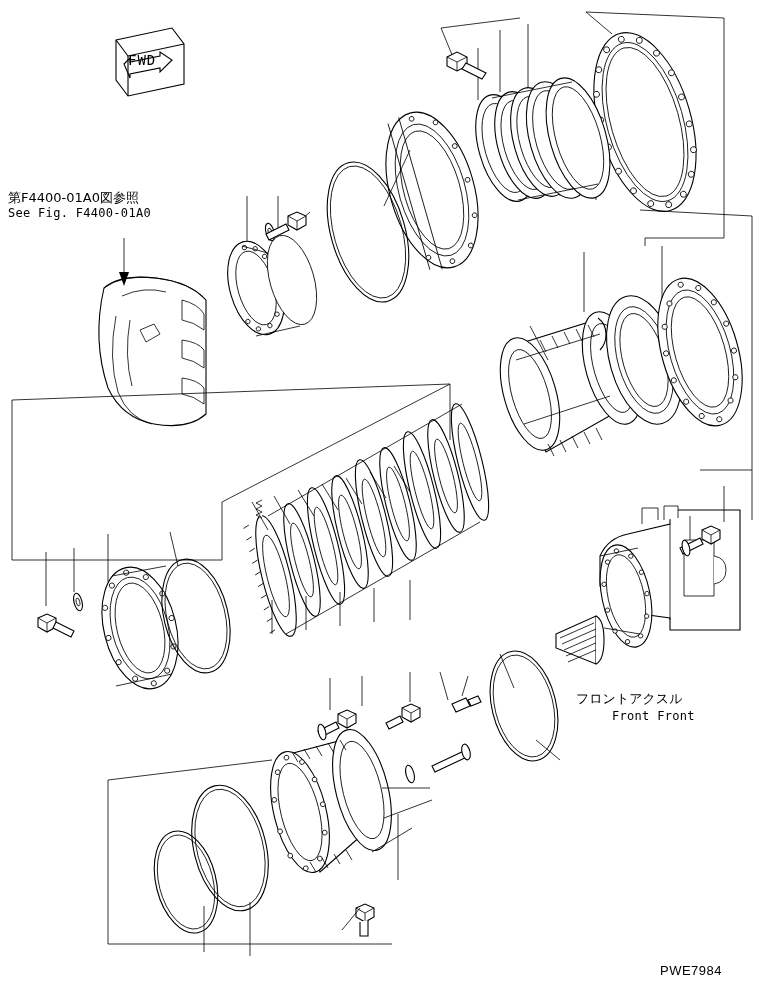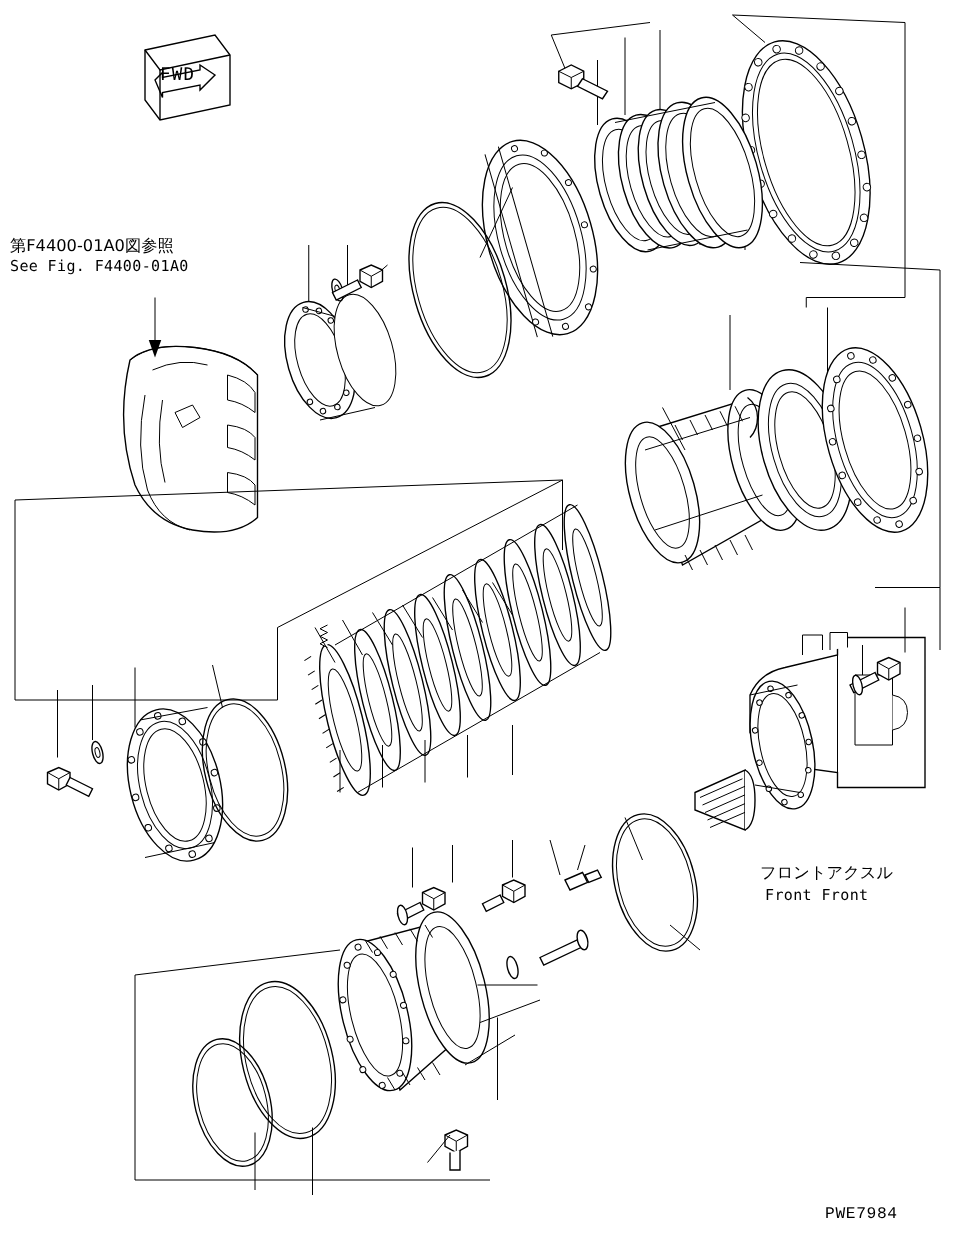"フロントアクスル" div.lbl { left: 608px -> 576px }
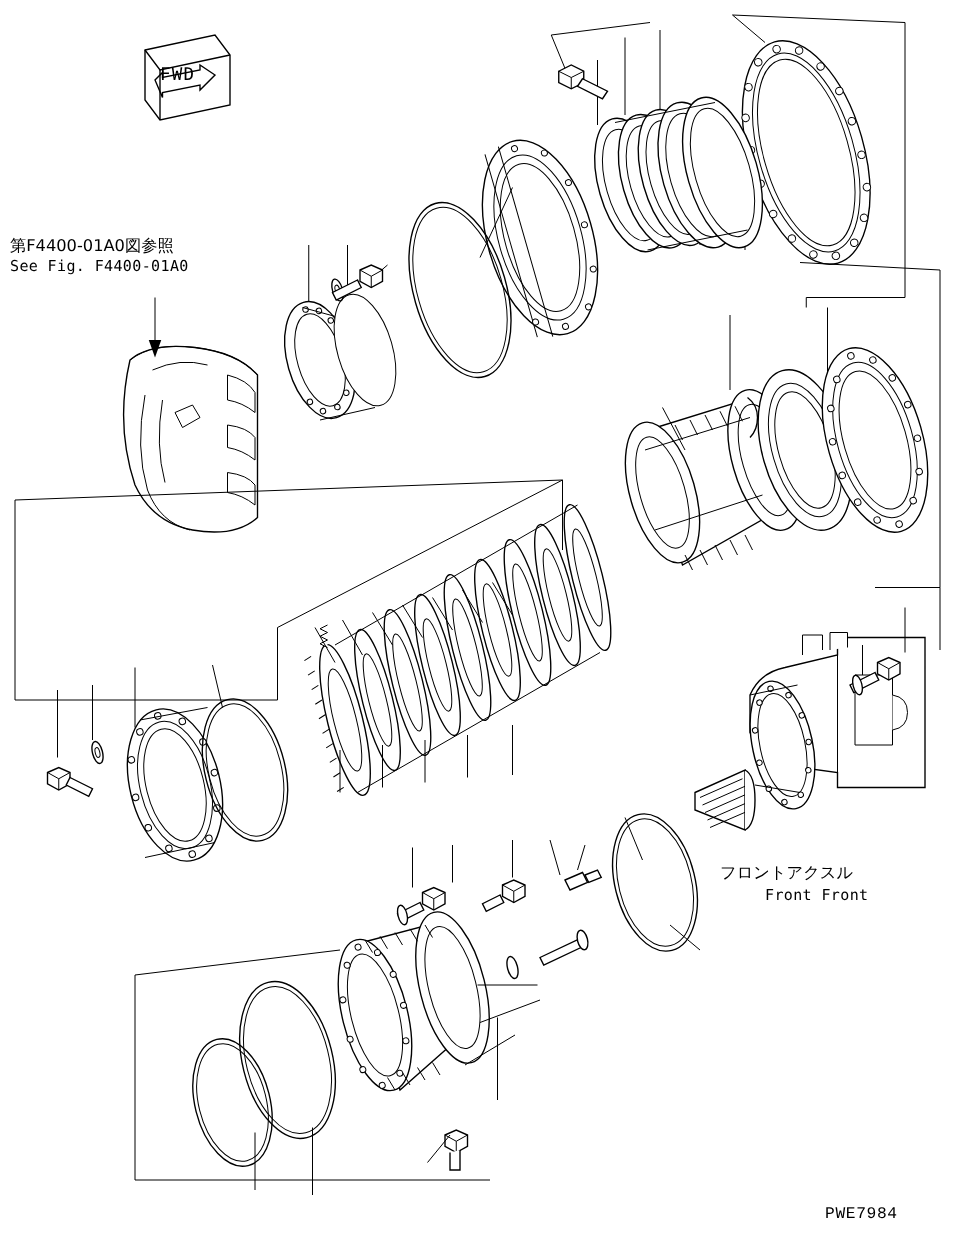"PWE7984" .code { font-family: Liberation Mono, monospace -> Liberation Sans, sans-serif }
